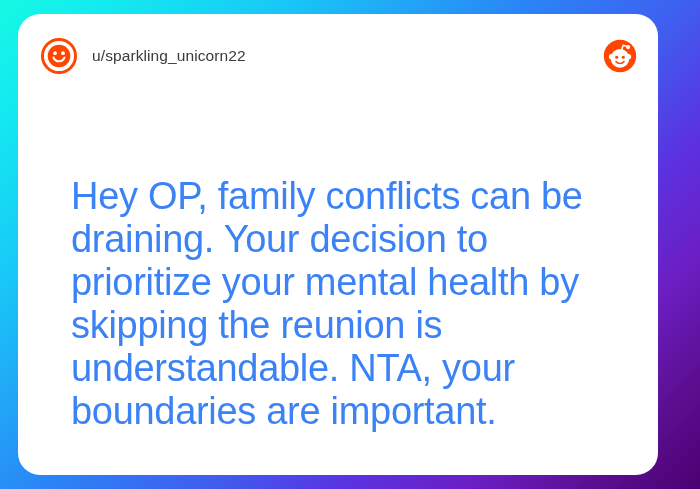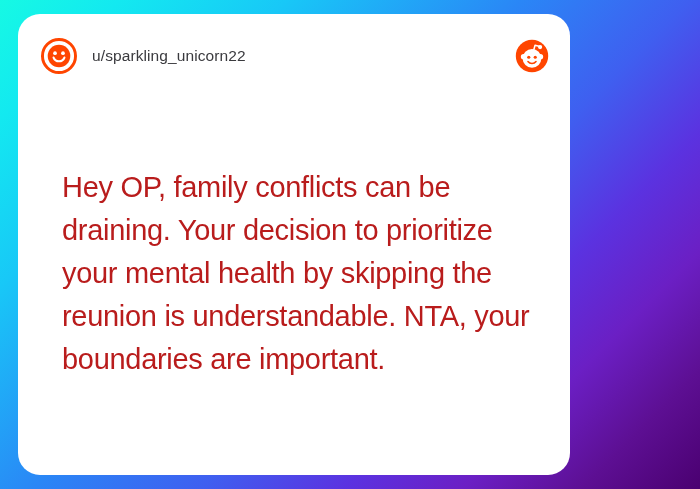"u/sparkling_unicorn22" #card { width: 552px -> 640px }
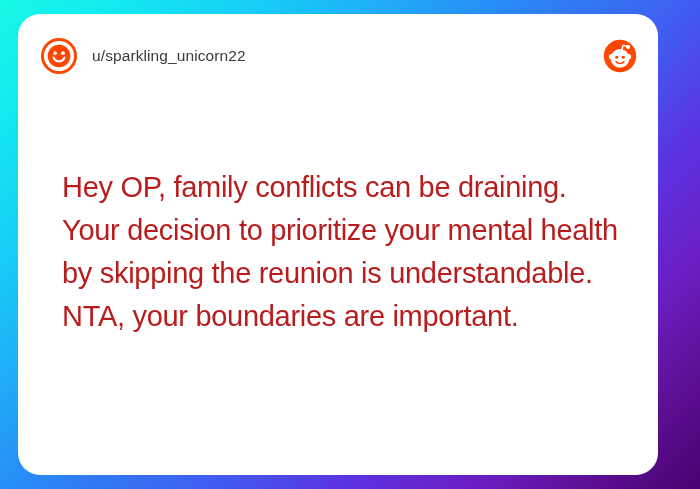"Hey OP, family conflicts can" .body-text { color: #b91c1c -> #3b82f6; font-size: 29px -> 38px; margin: 4px -> 13px }
